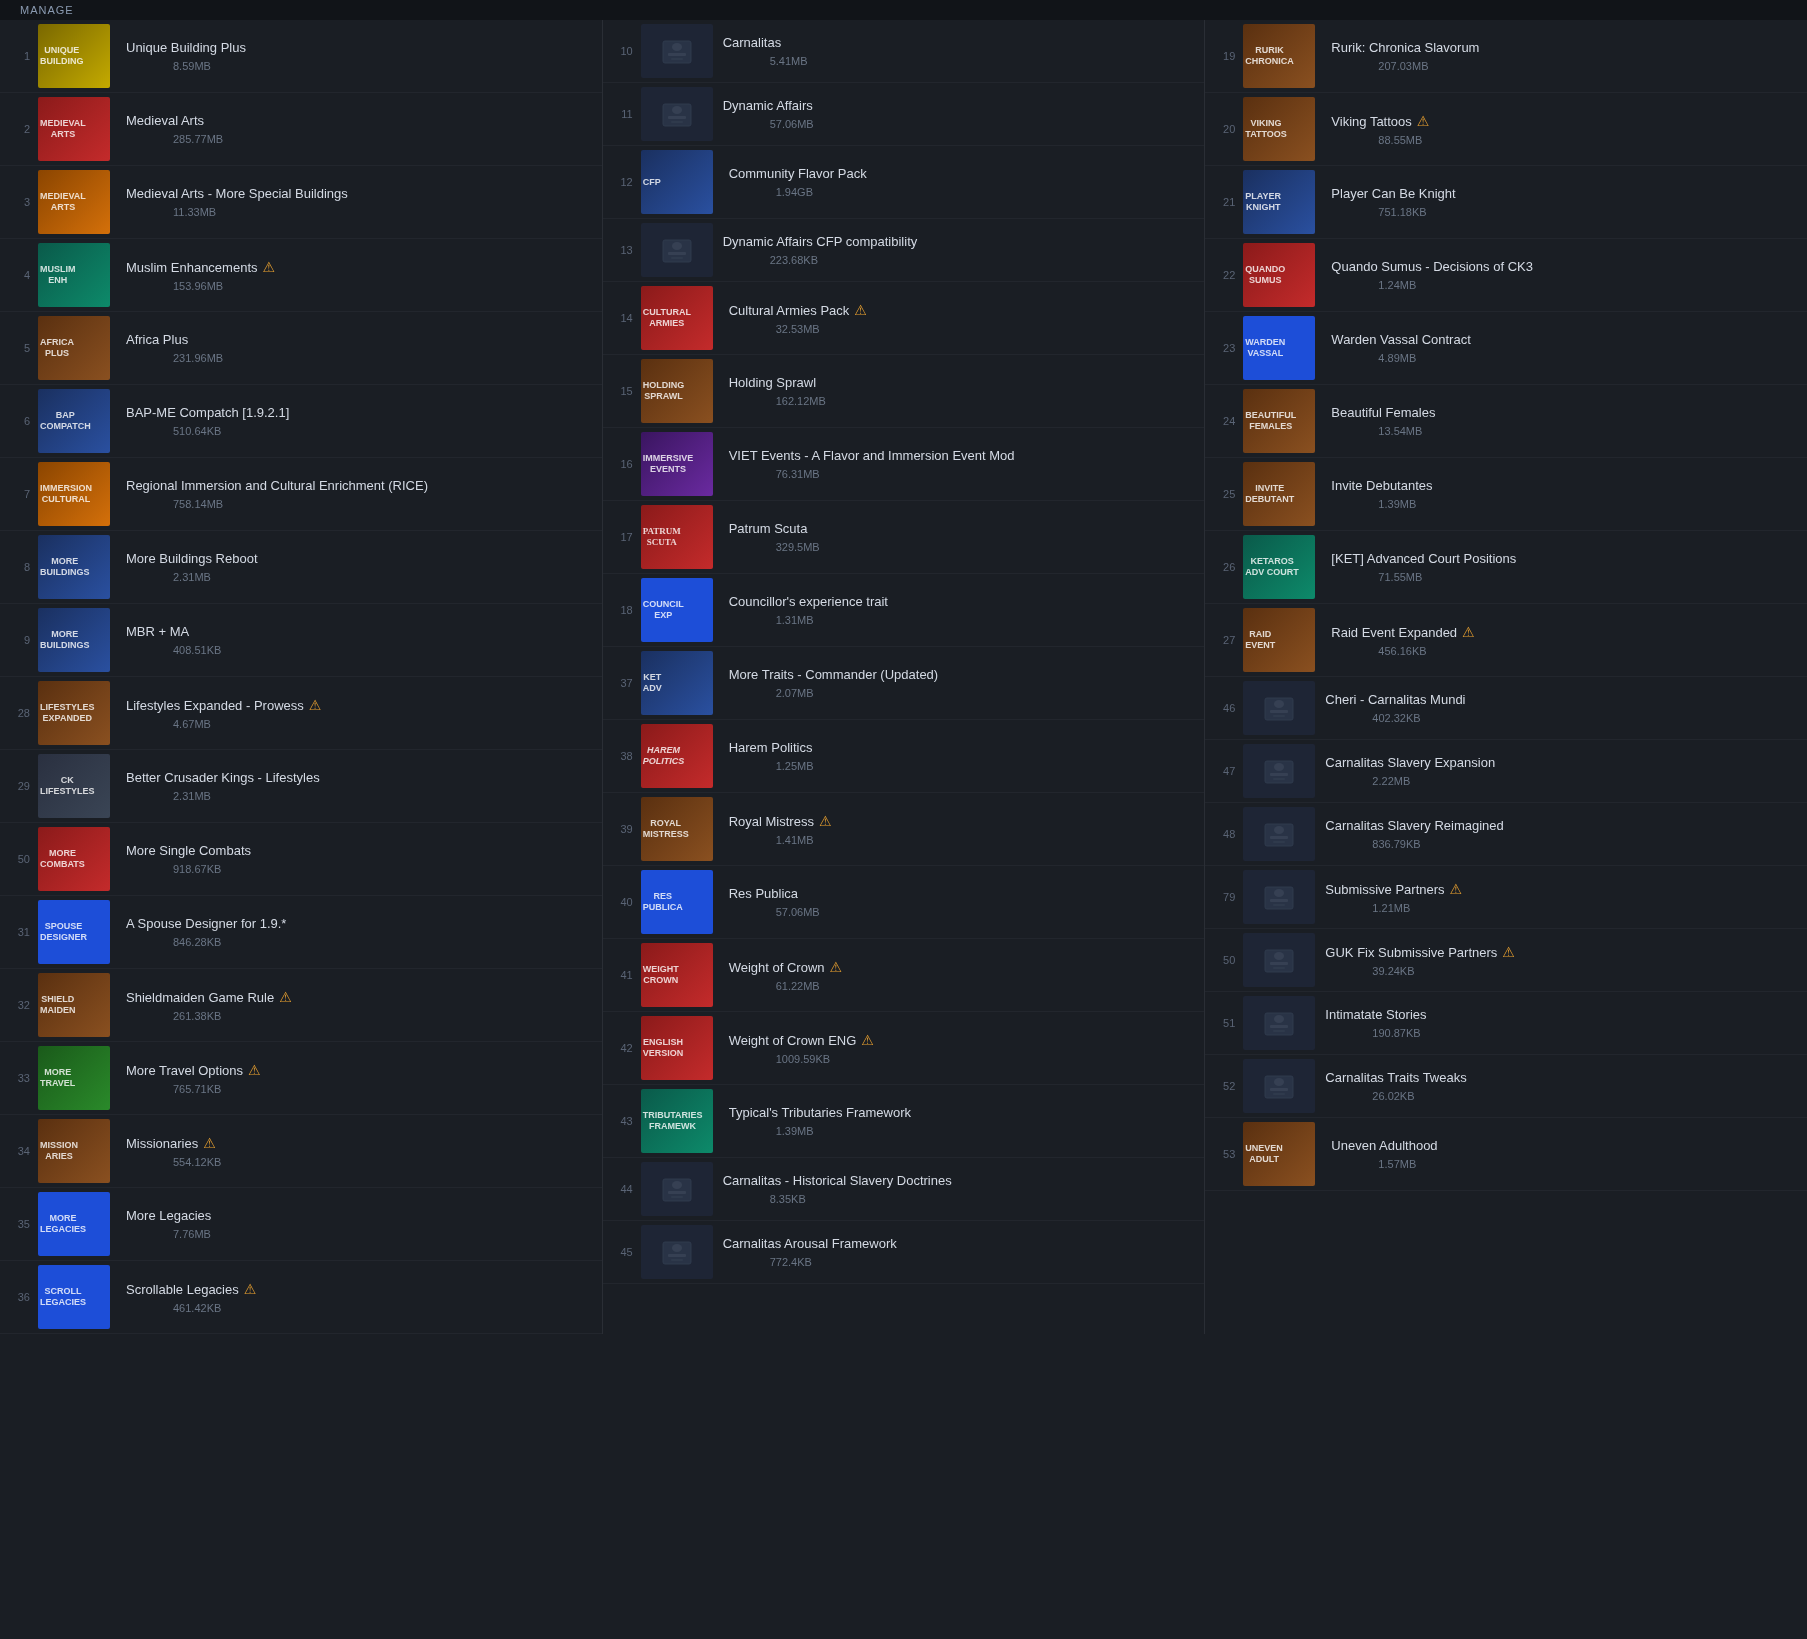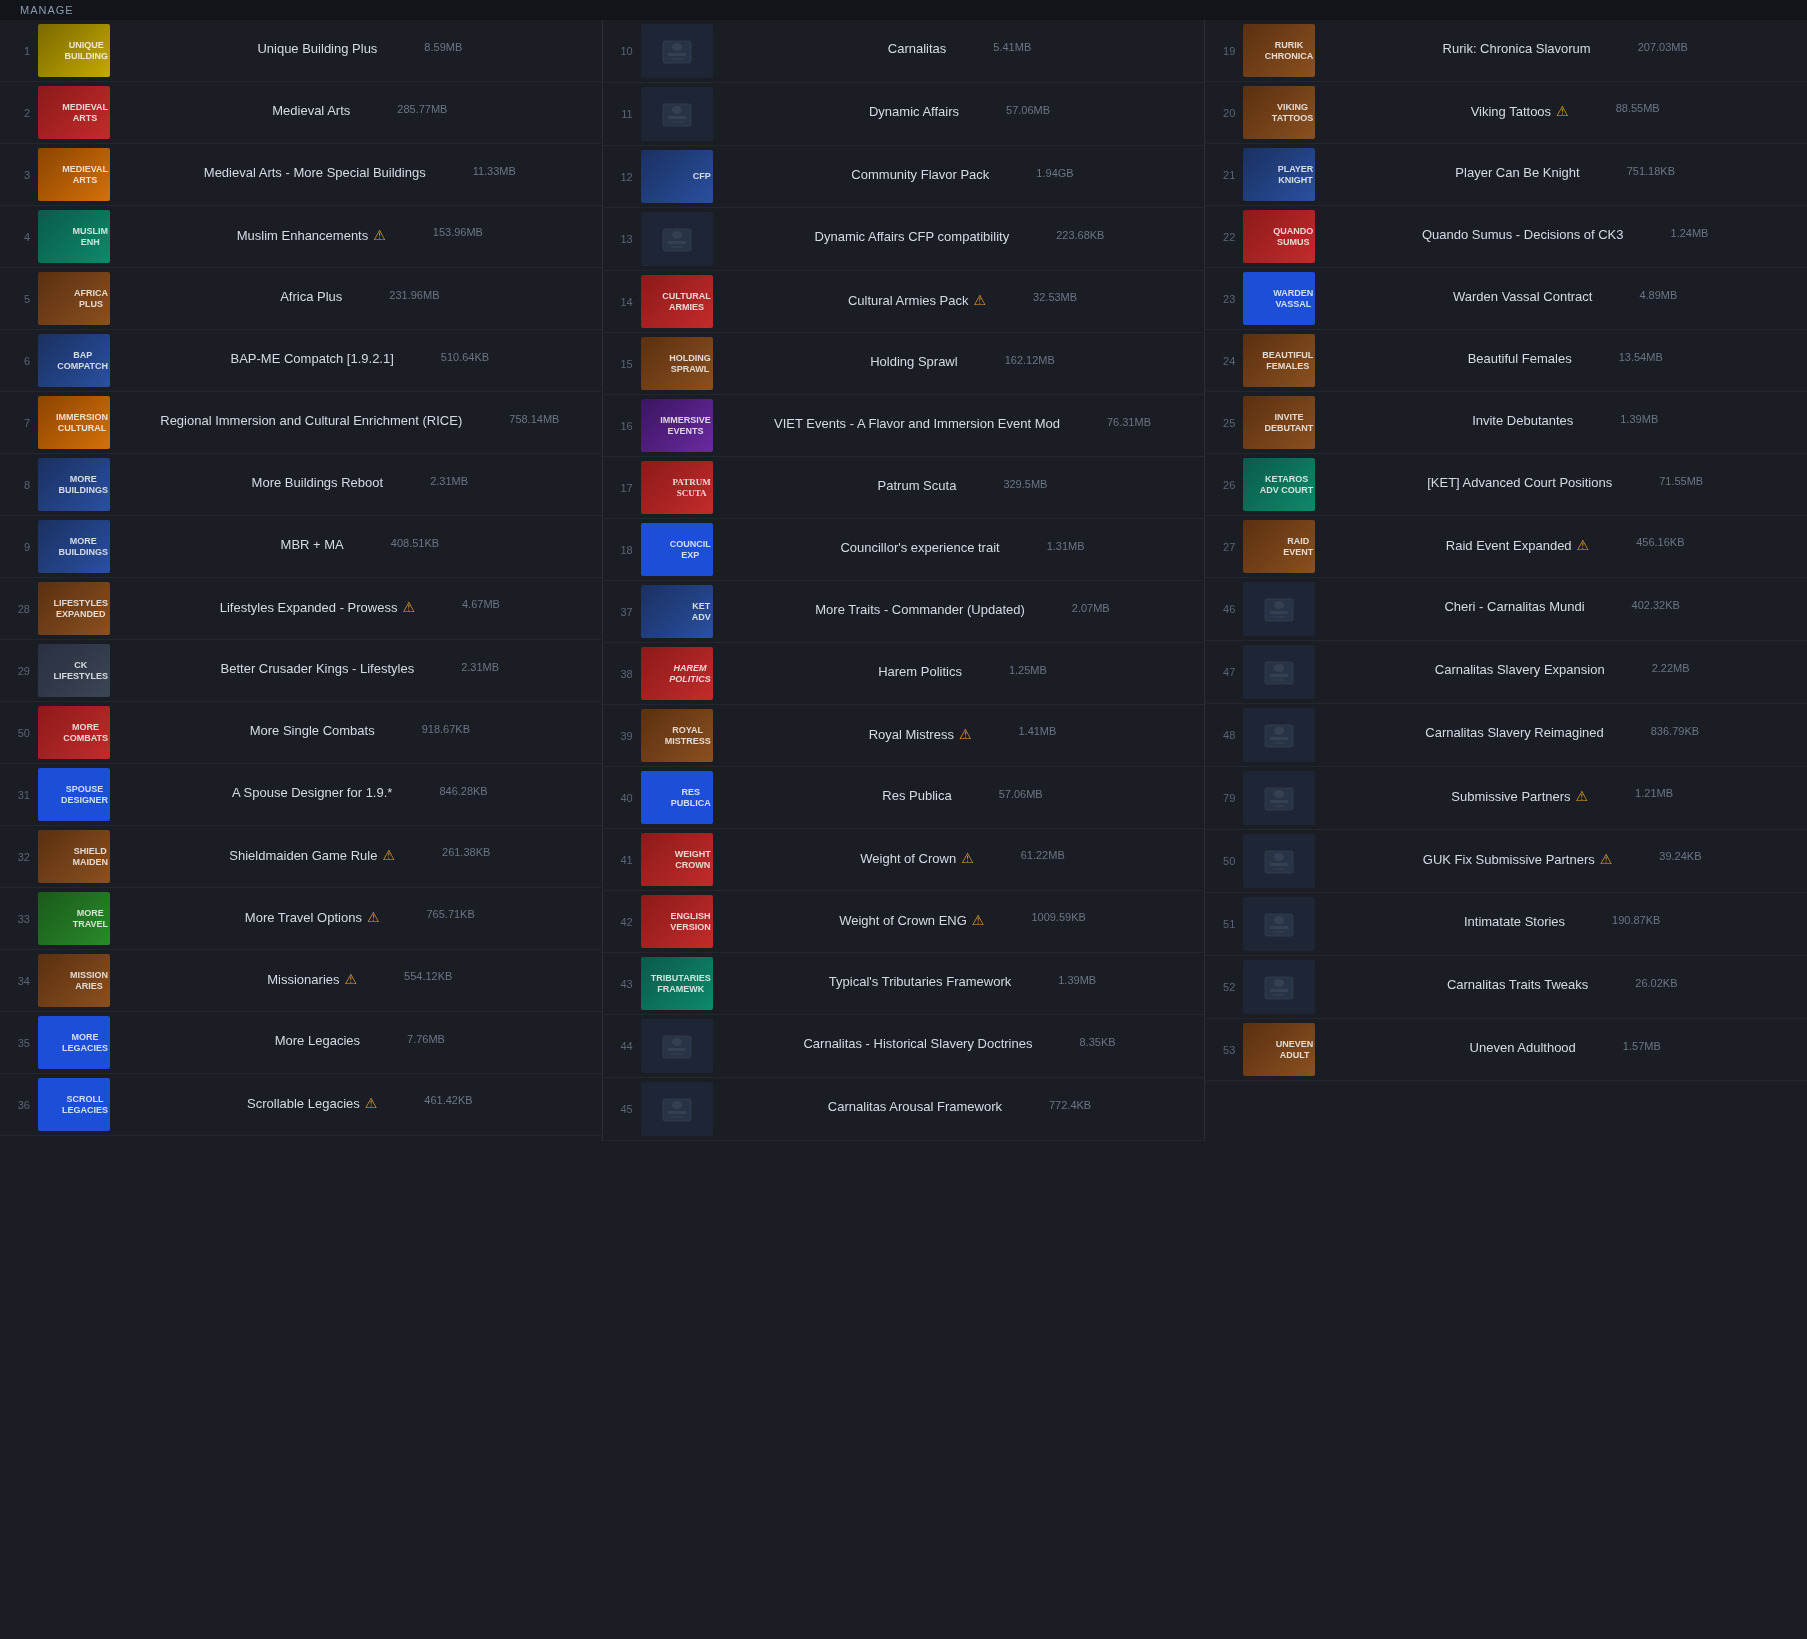"UNIQUE" .mod-thumb { height: 53px -> 64px; justify-content: flex-end -> flex-start }
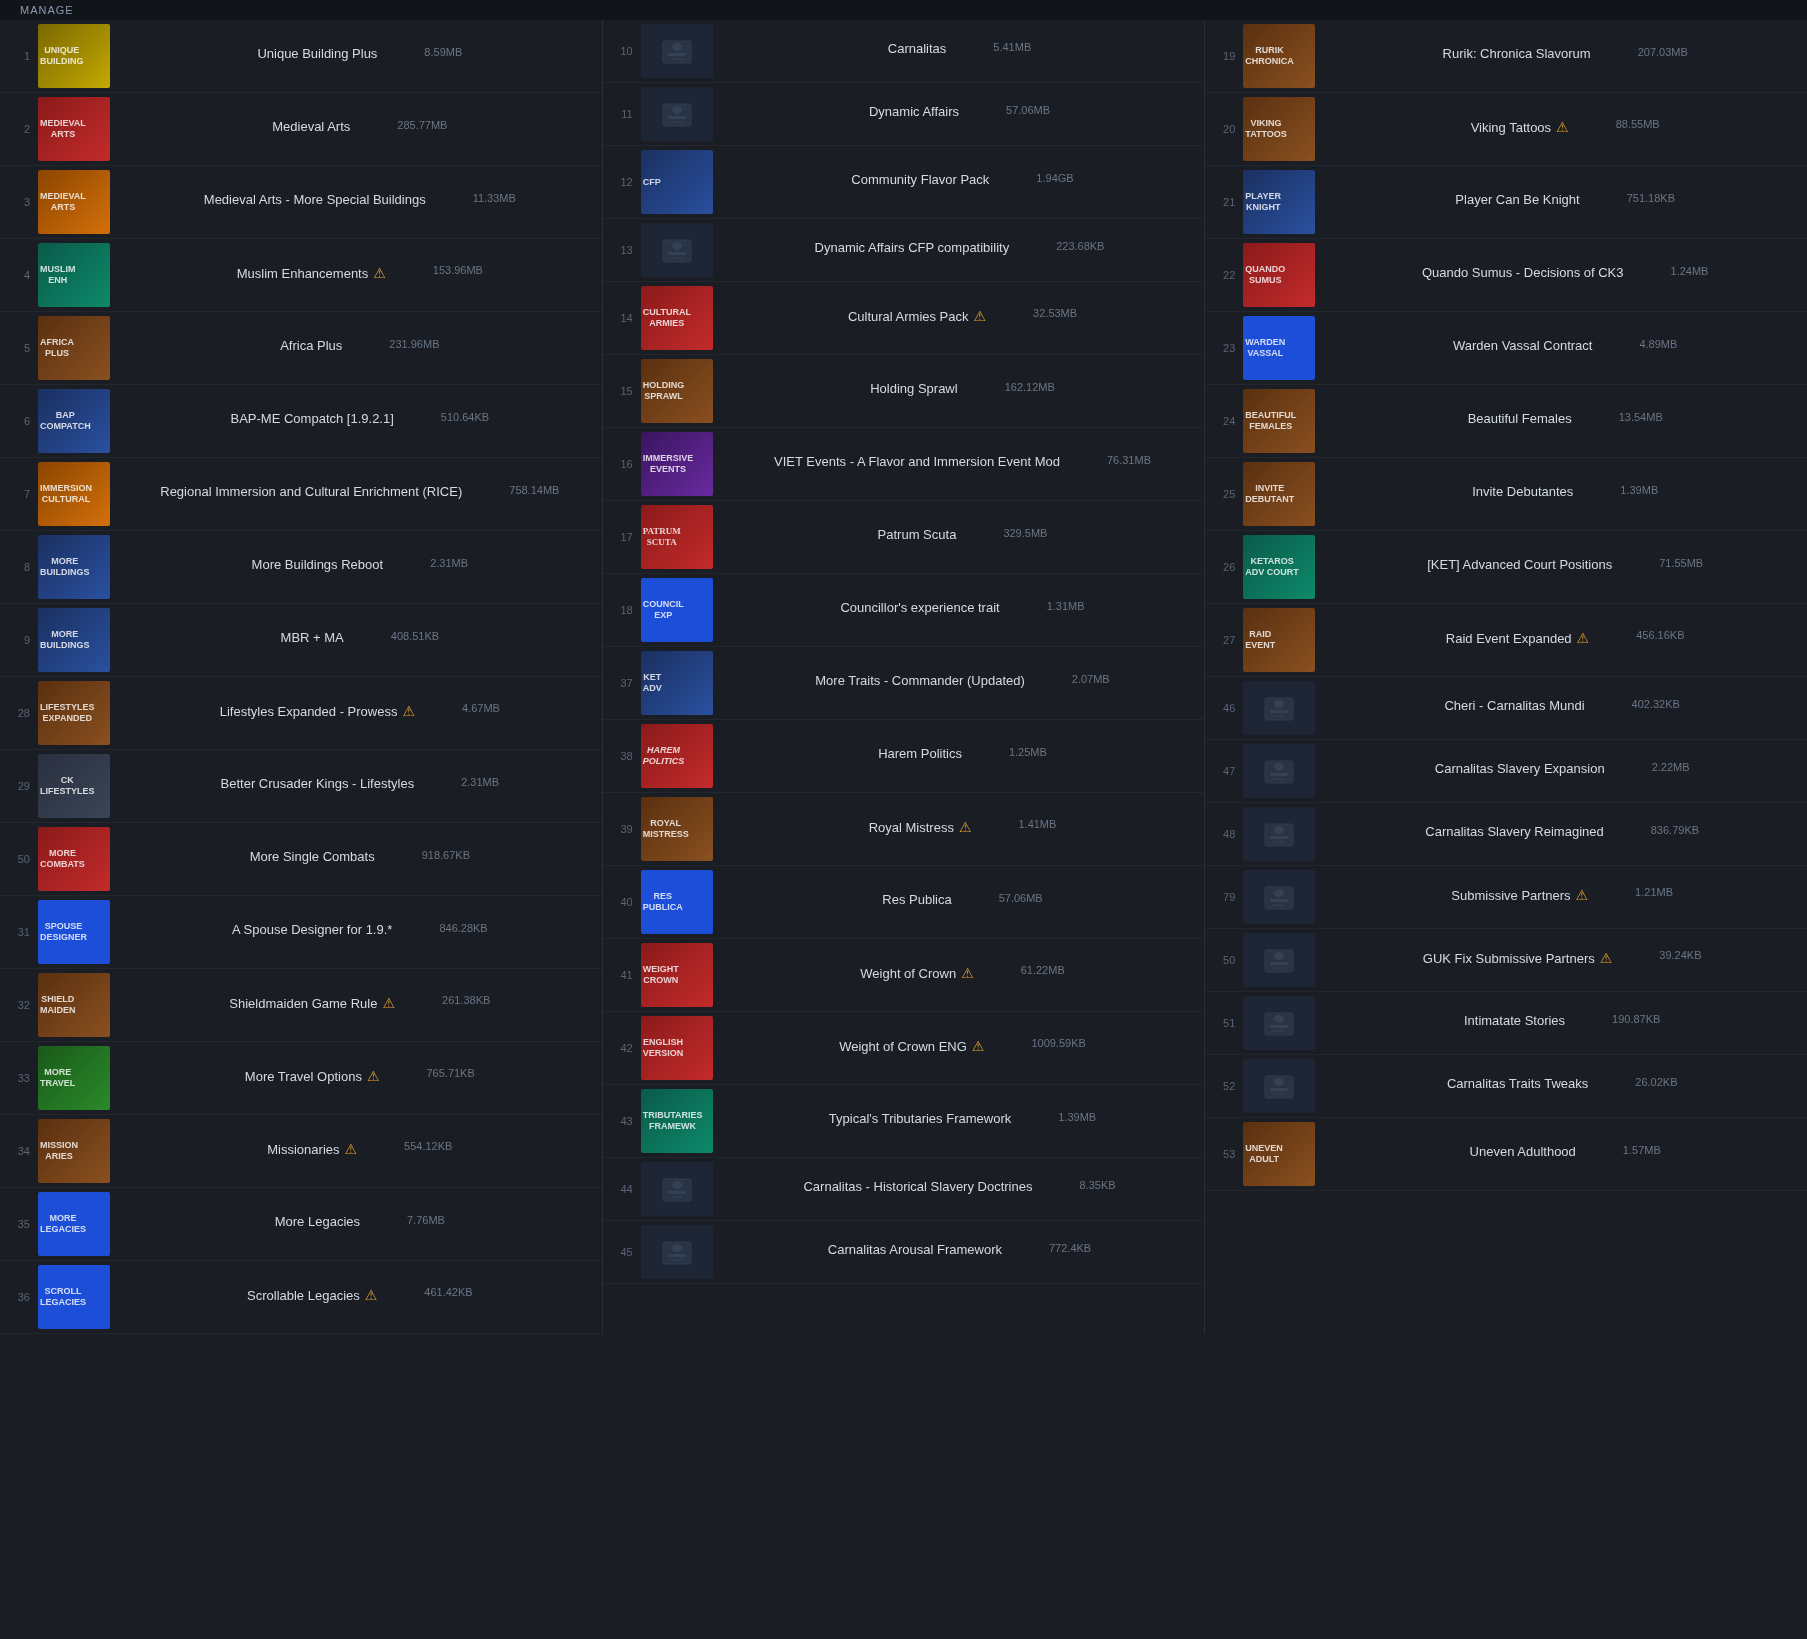"Unique Building Plus" .mod-info { flex-direction: row -> column }
